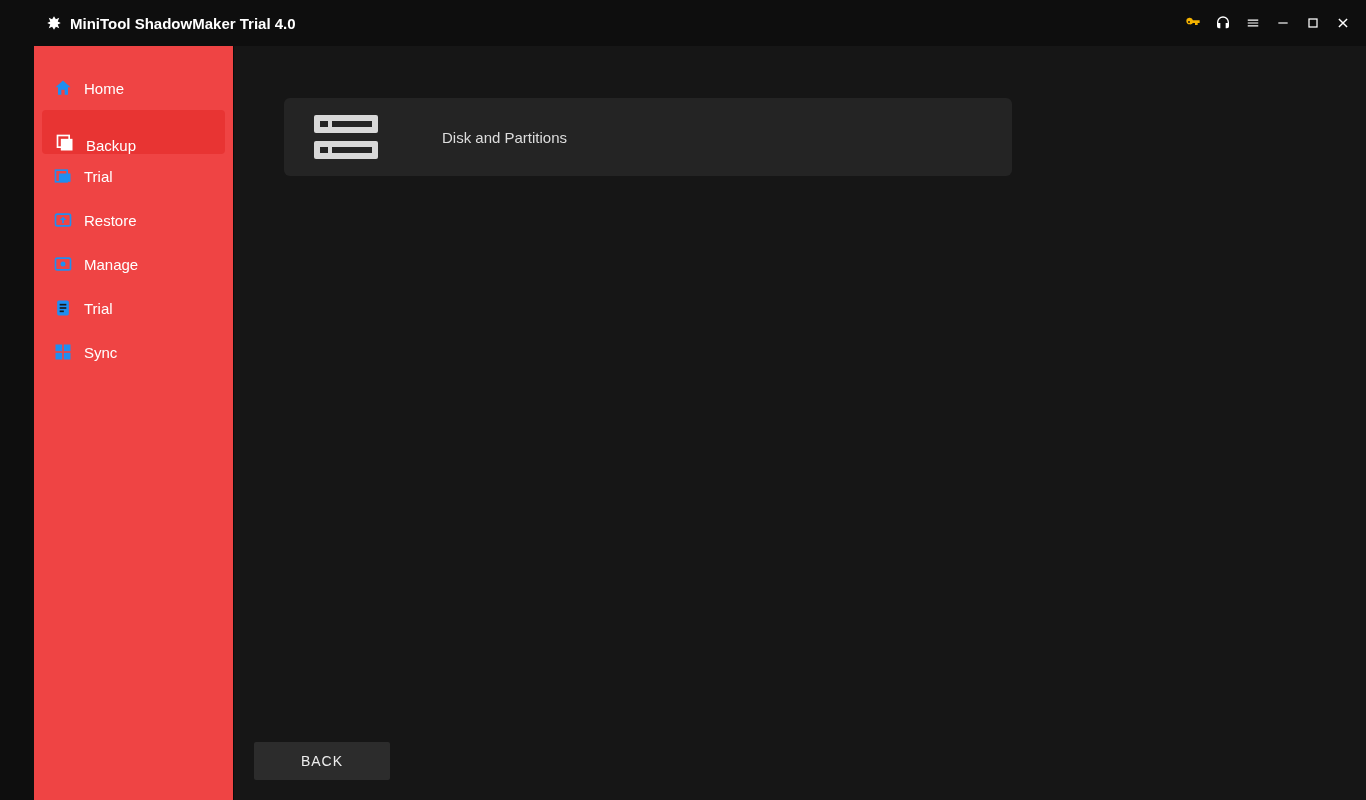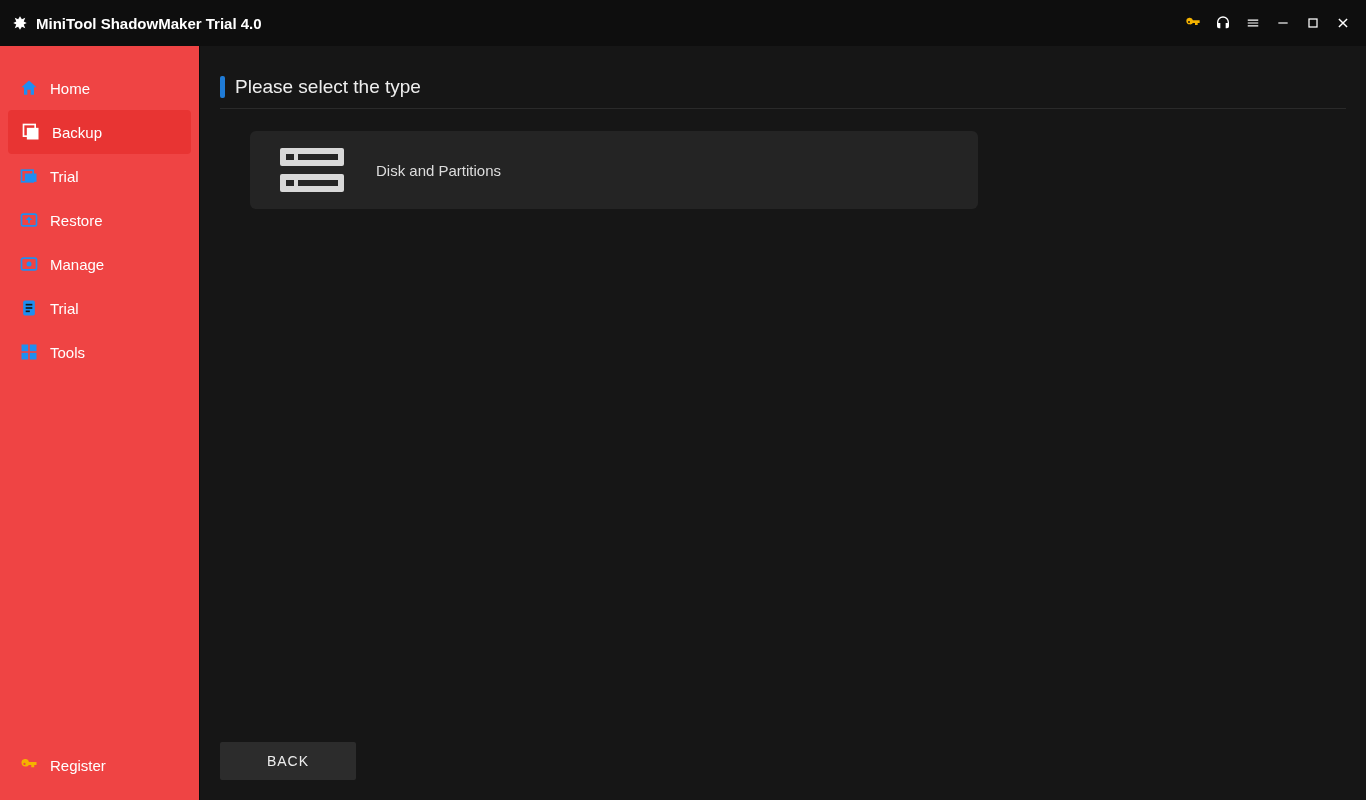"MiniTool ShadowMaker Trial 4.0" .app { padding-left: none -> 34px }
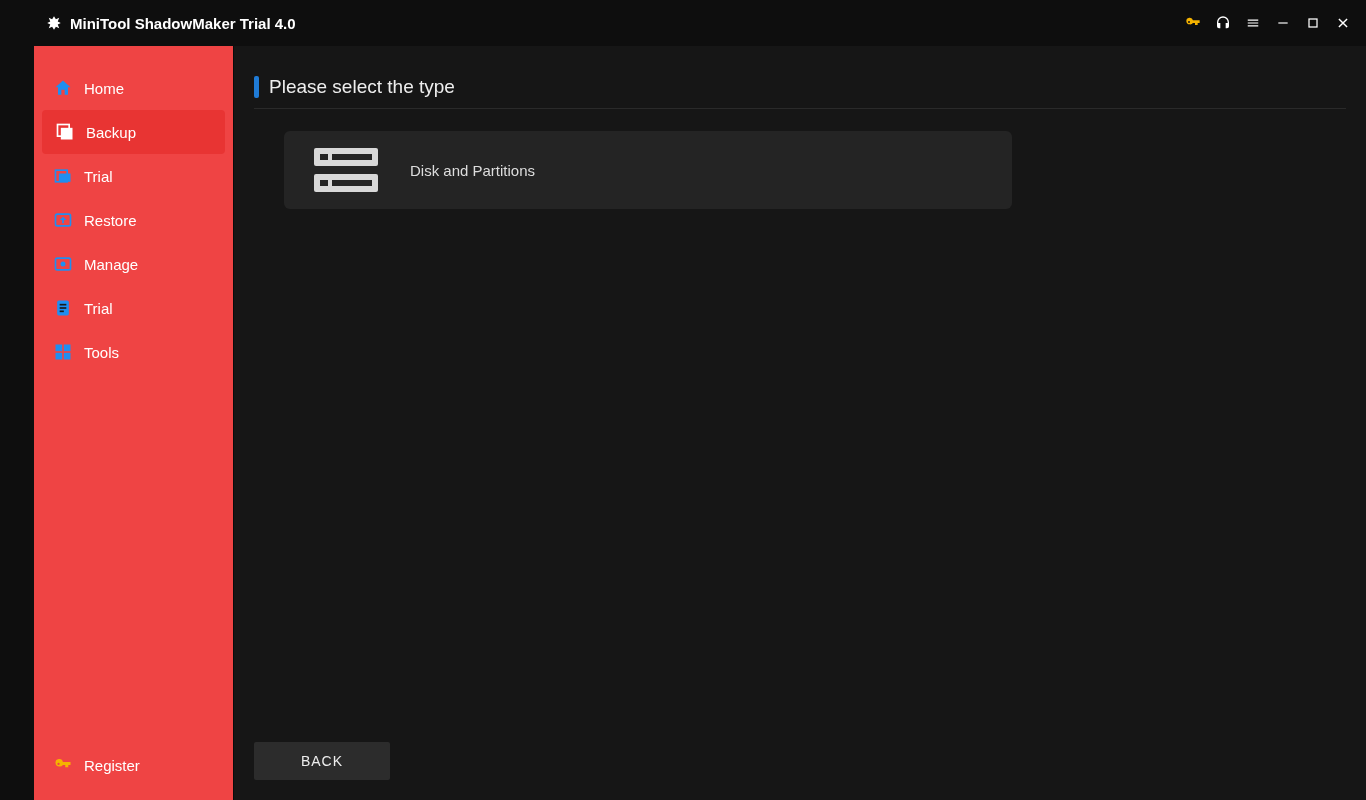"Please select the type" div.page-header { html: <div> <div></div> <div>Please select the type</div> </div> -> none }
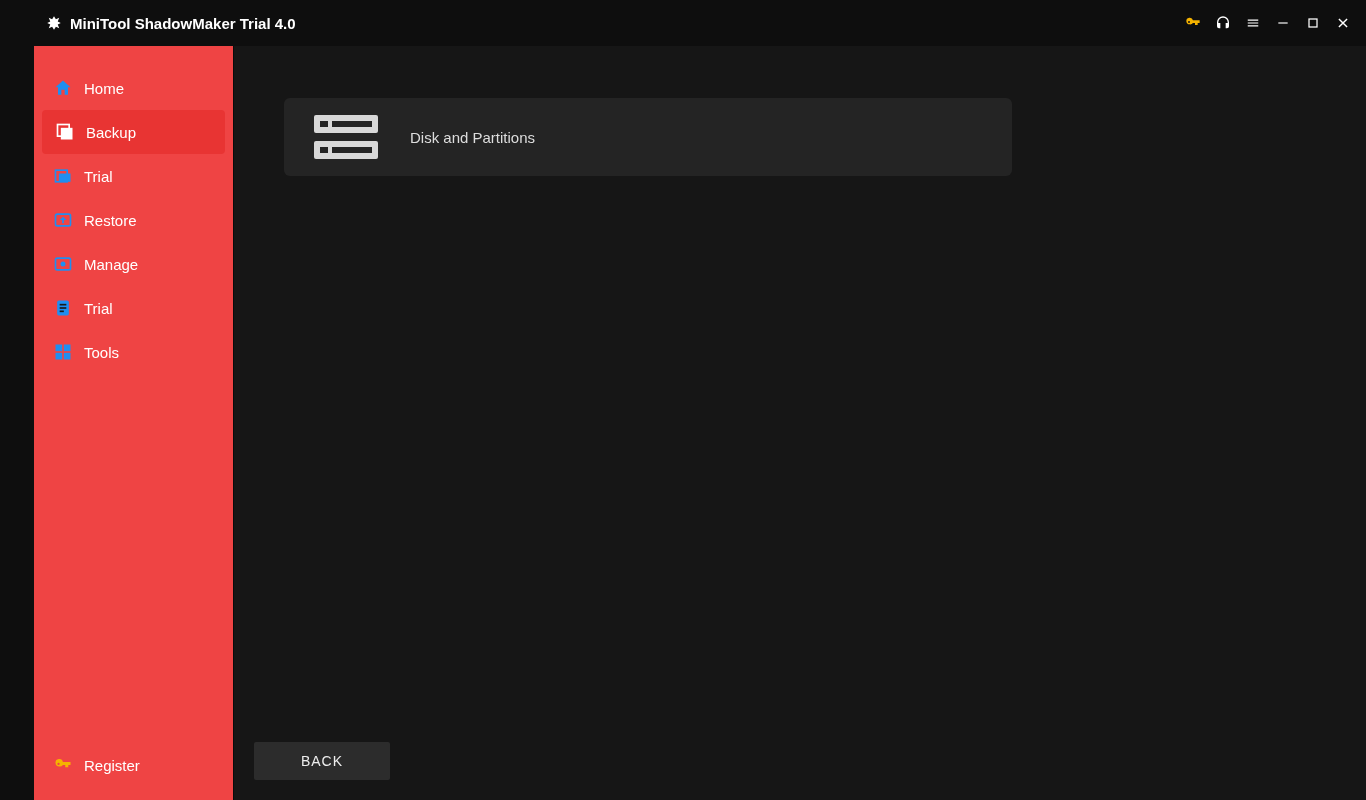"Backup" .nav-item.active { align-items: none -> flex-end }
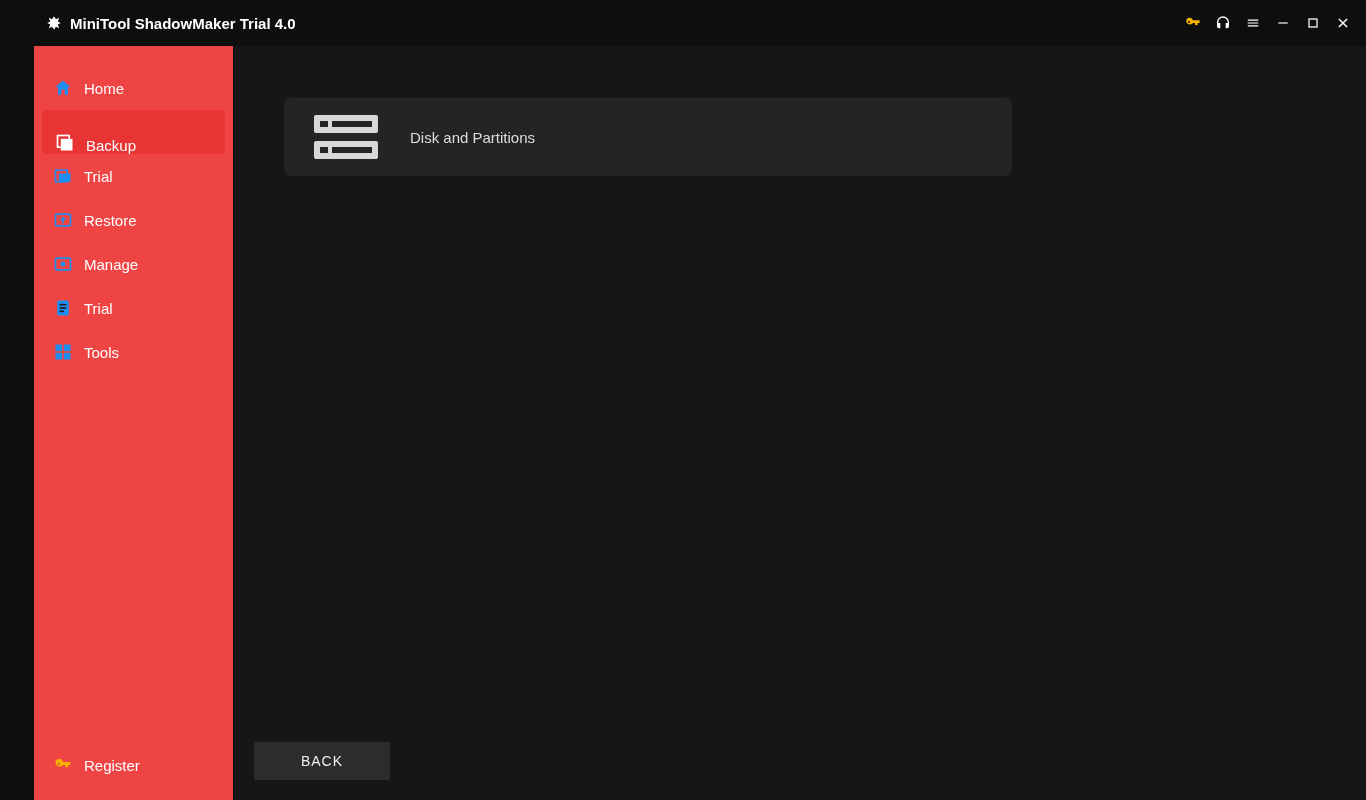"Disk and Partitions" .option-card { gap: none -> 32px }
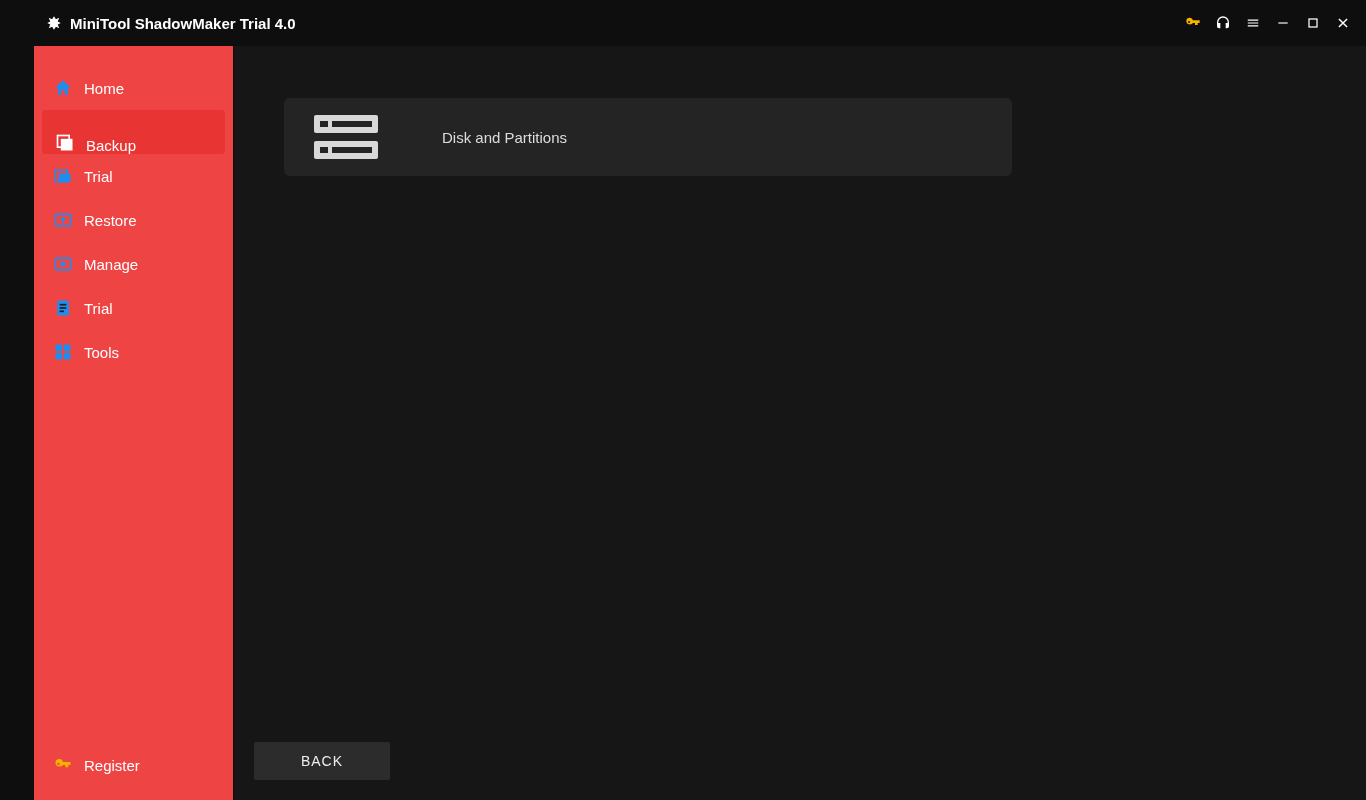"Tools" span { text: Tools -> Sync }
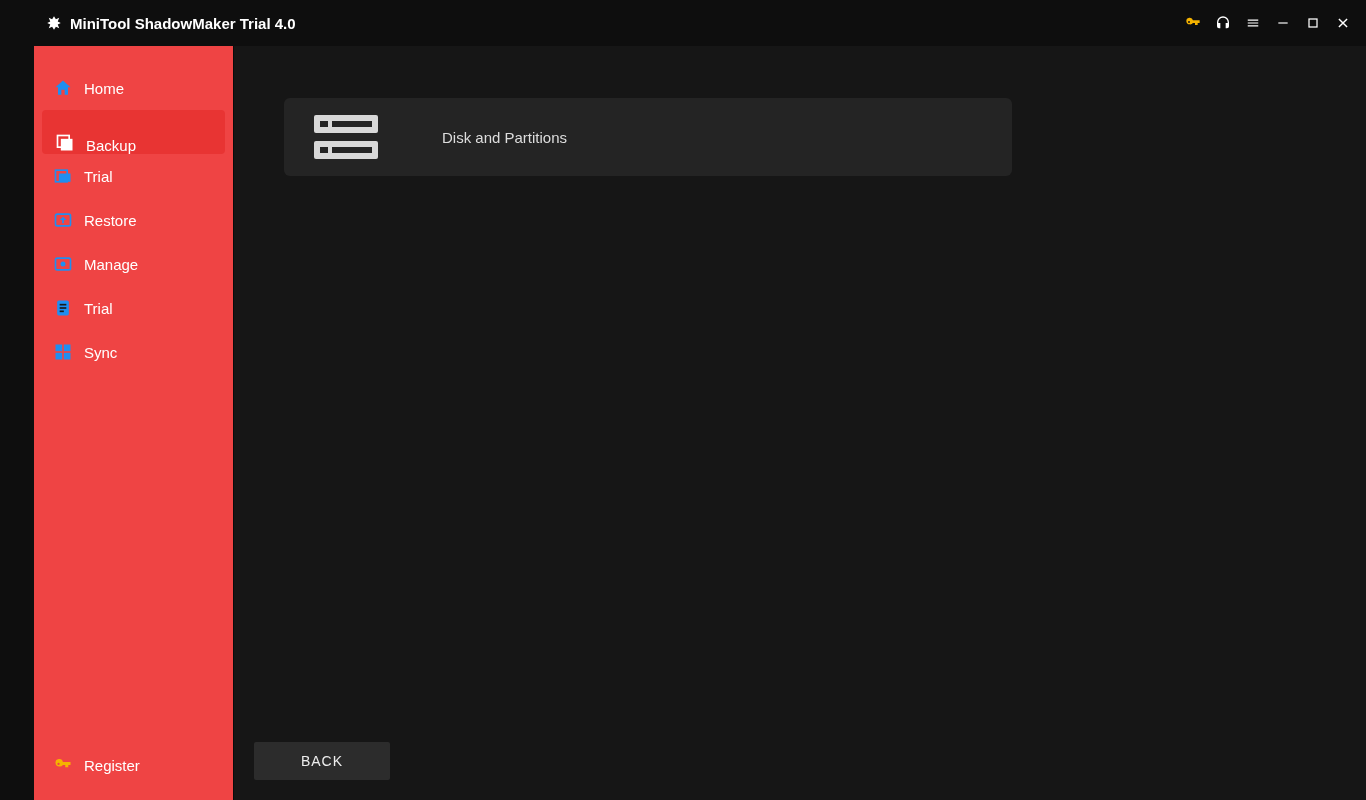"Register" div.bottom-item { html: <div> <span> <svg> <path></path> </svg> </span> <span>Register</span> </div> -> none }
